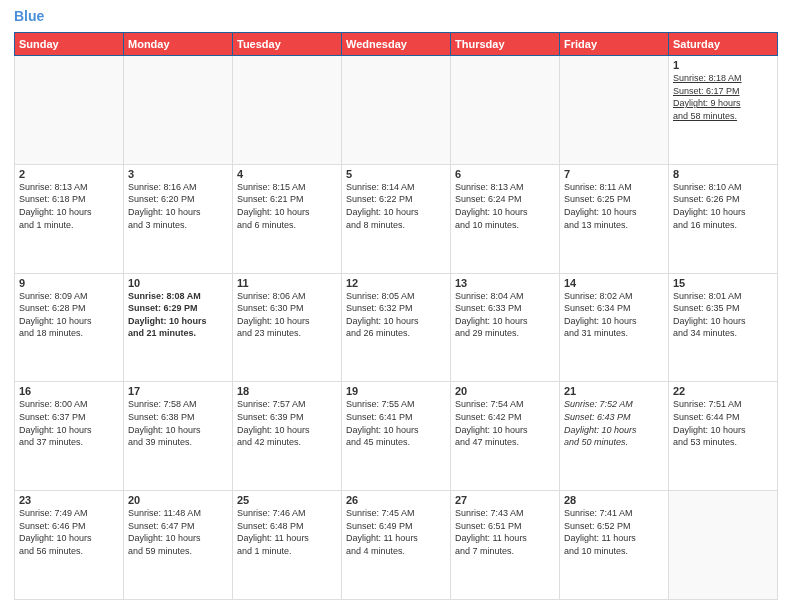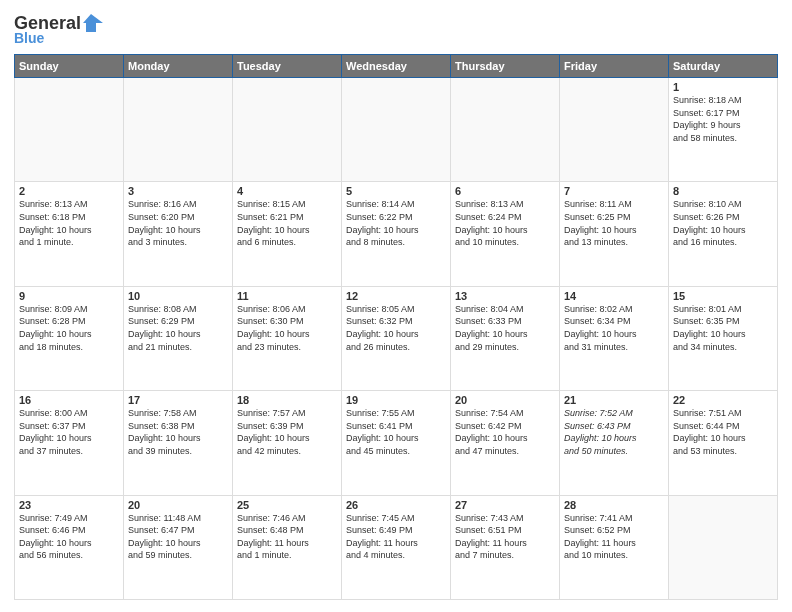"General" div { html: <div> <span>General</span> <svg> <polygon></polygon> </svg> </div> -> none }
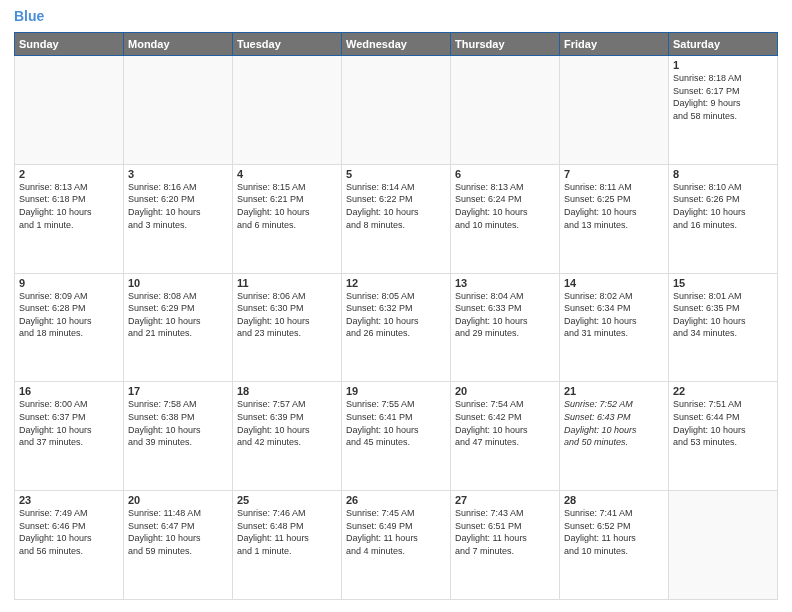"Sunday" .calendar th { background-color: #737373 -> #ef4444 }
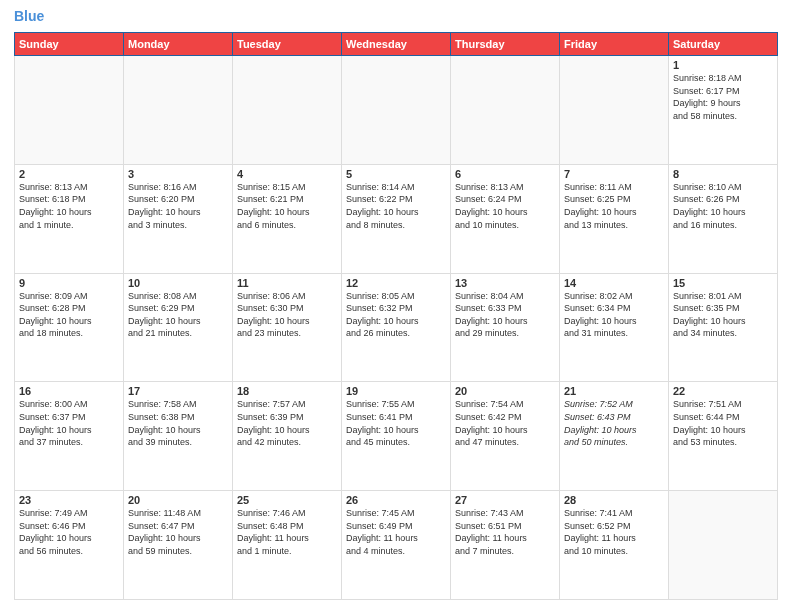"Sunrise: 8:18 AM" div.day-info { text-decoration: none -> underline }
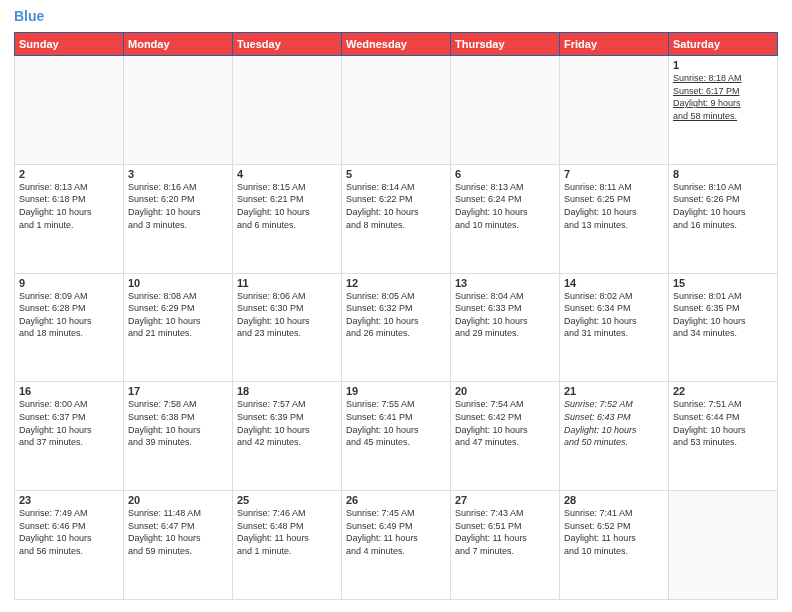"Sunrise: 8:08 AM" div.day-info { font-weight: none -> bold }
